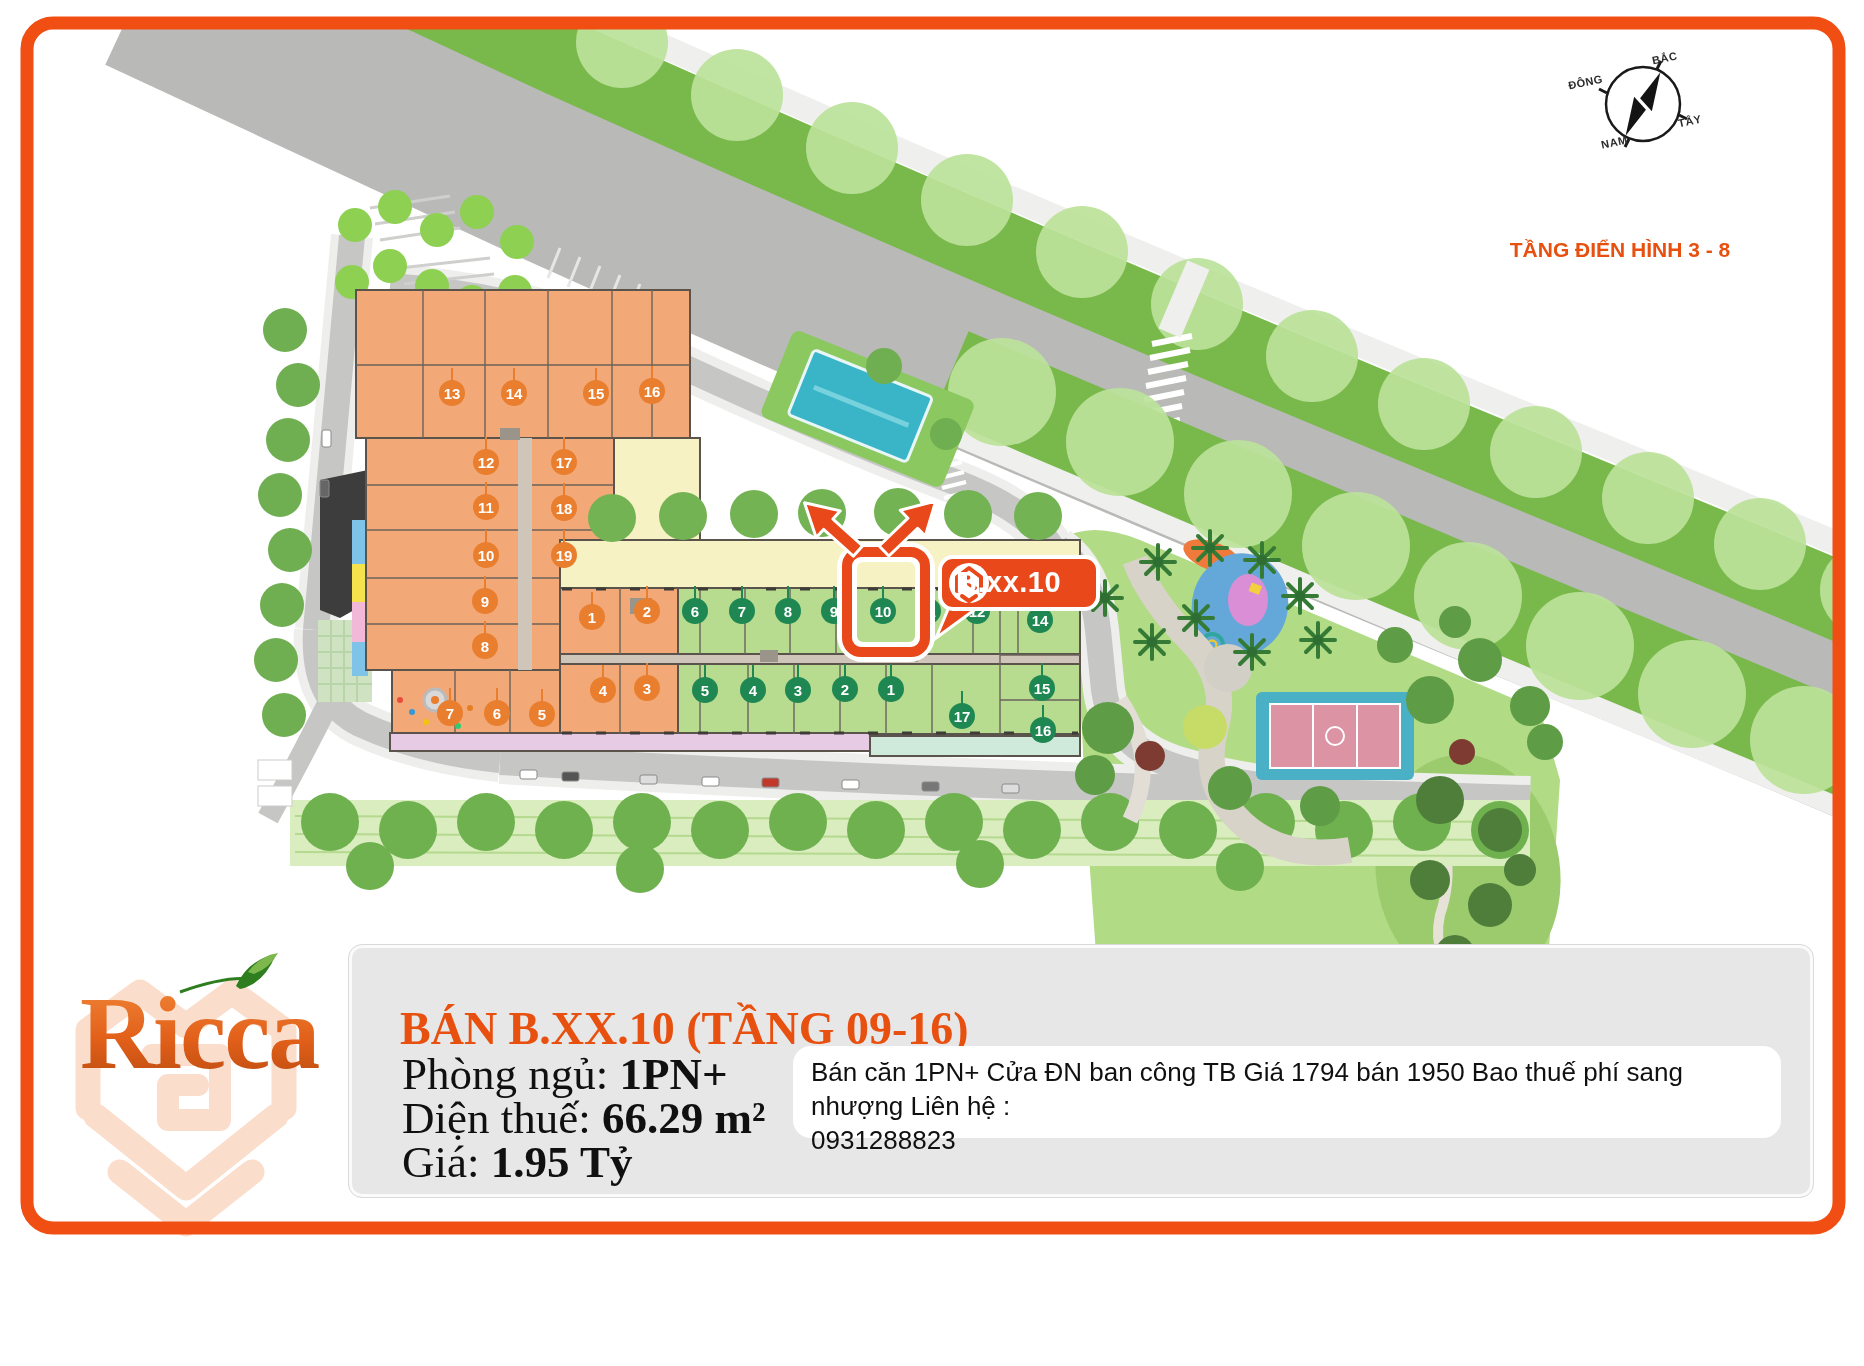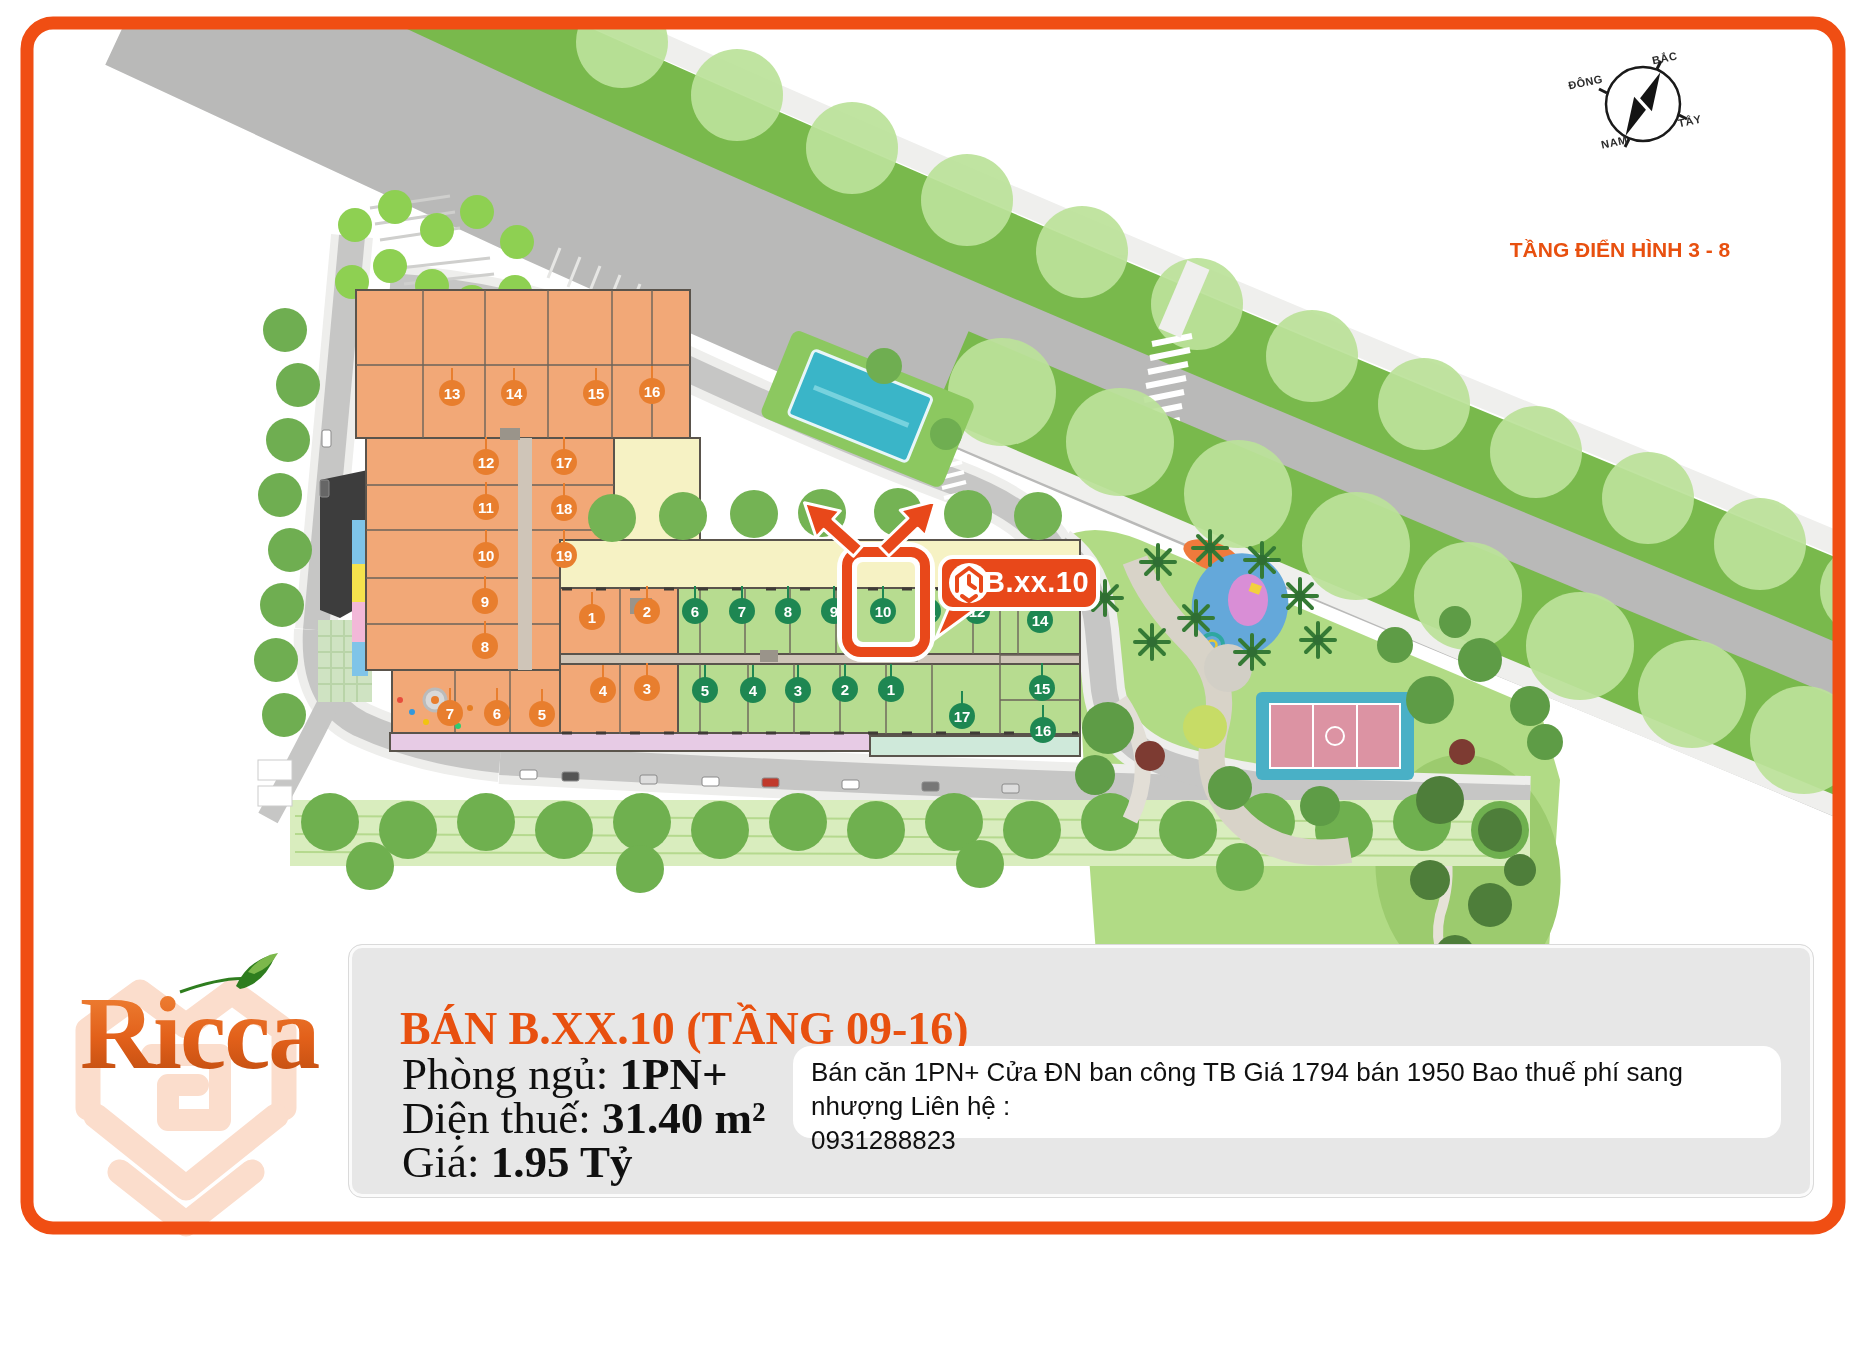"B.xx.10" #badge-text { left: 984px -> 956px }
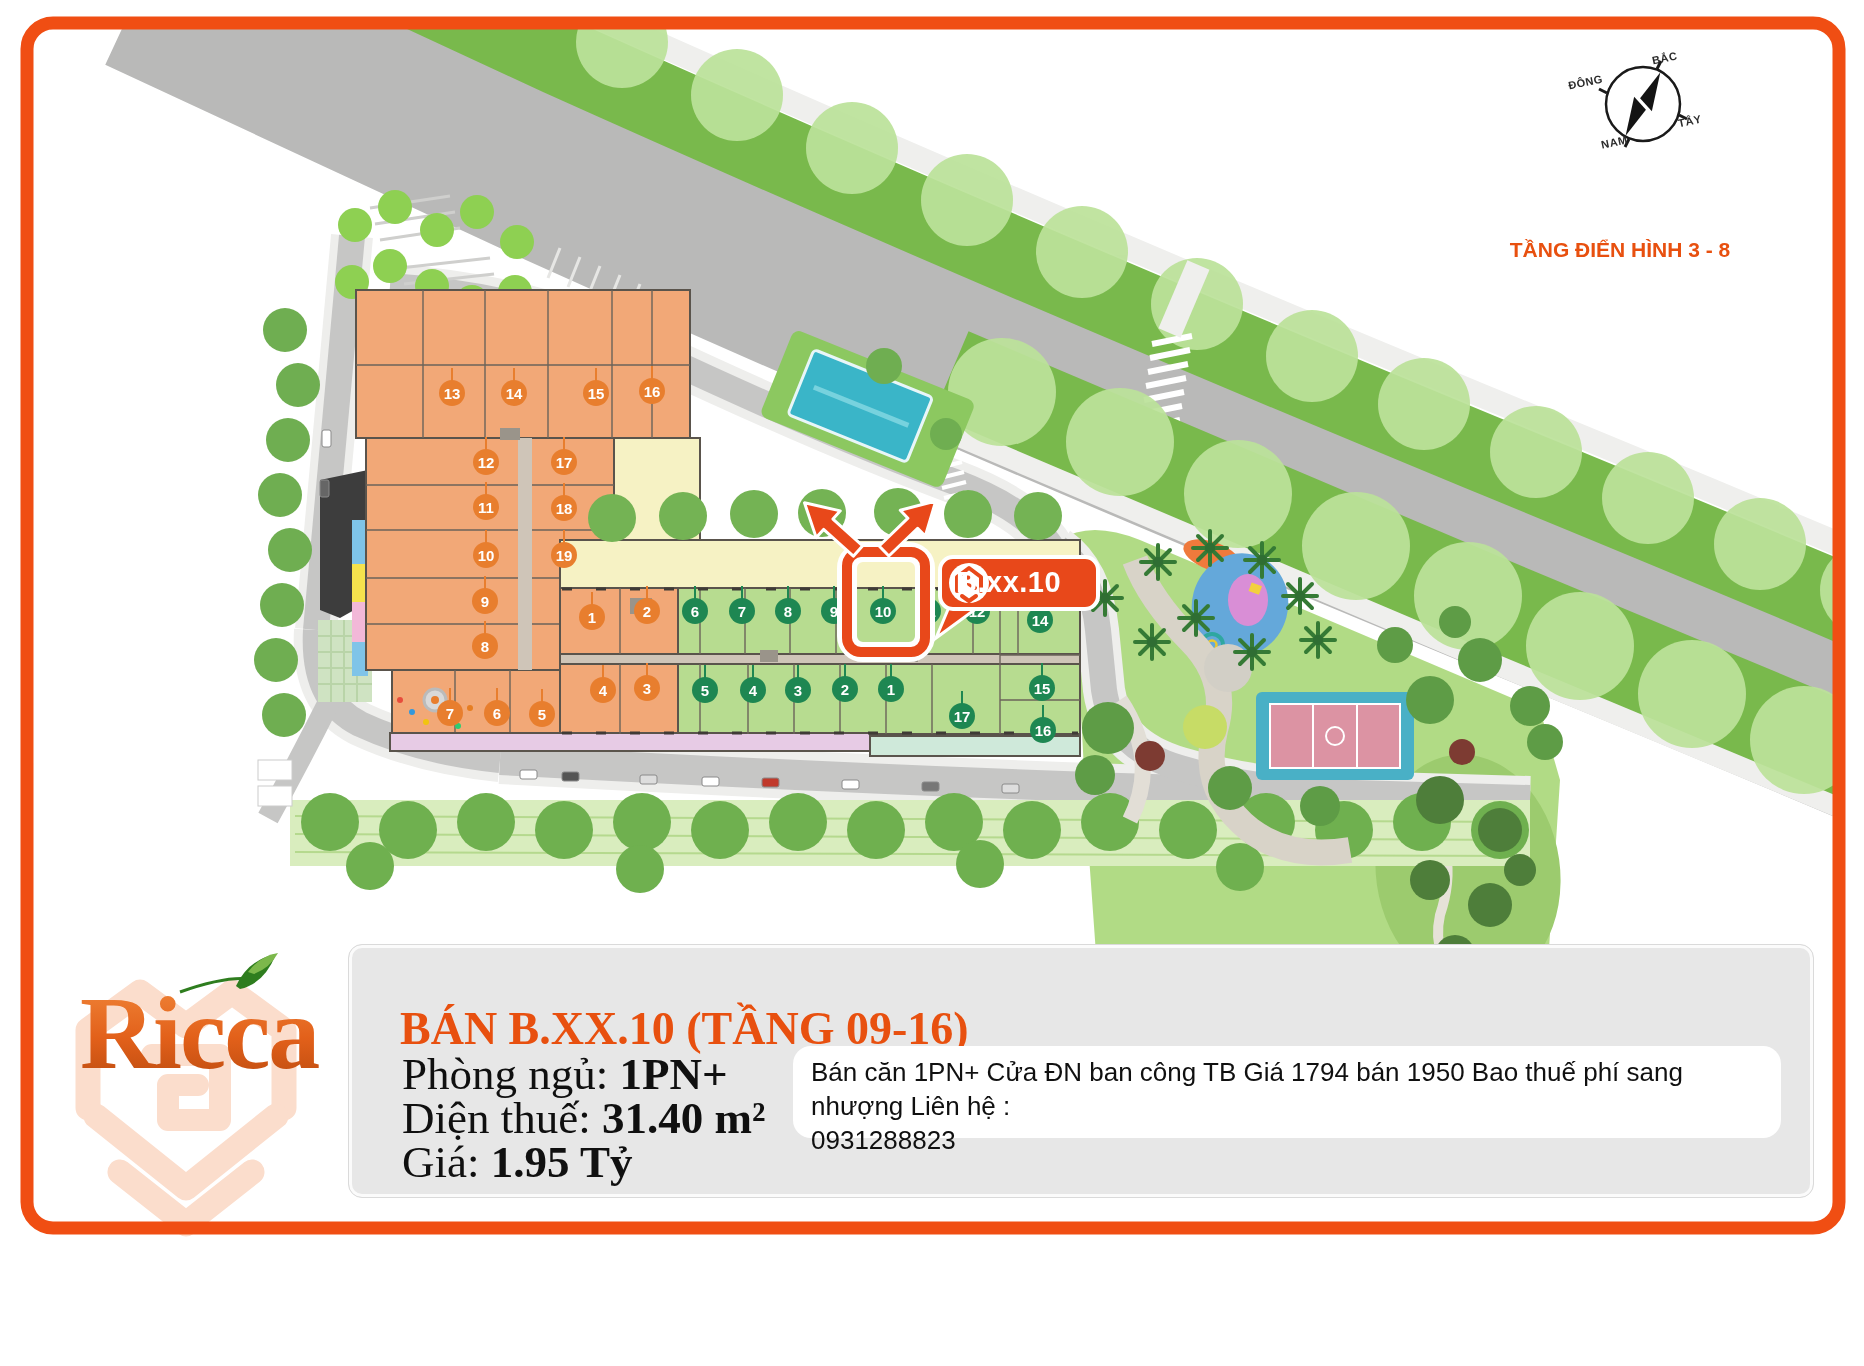"31.40 m²" b { text: 31.40 -> 66.29 }
